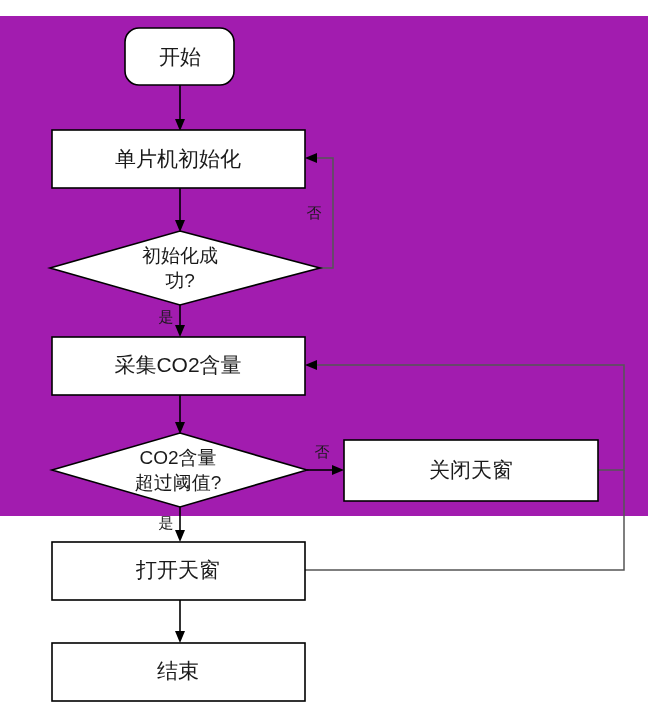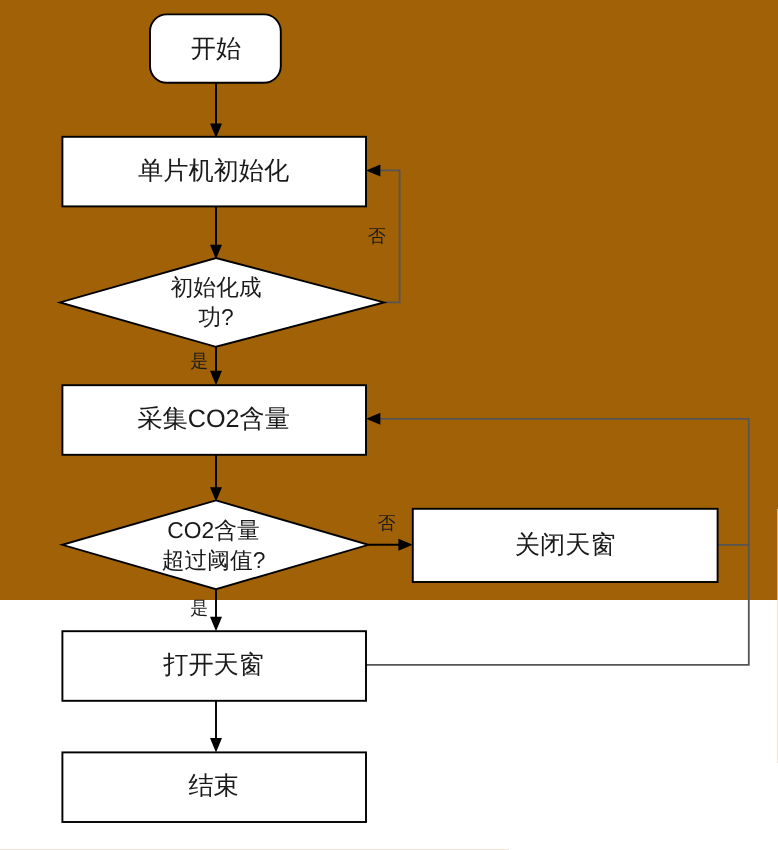"开始" #flowchart-root { background: #a16207 -> #a21caf; margin-top: none -> 16px }
